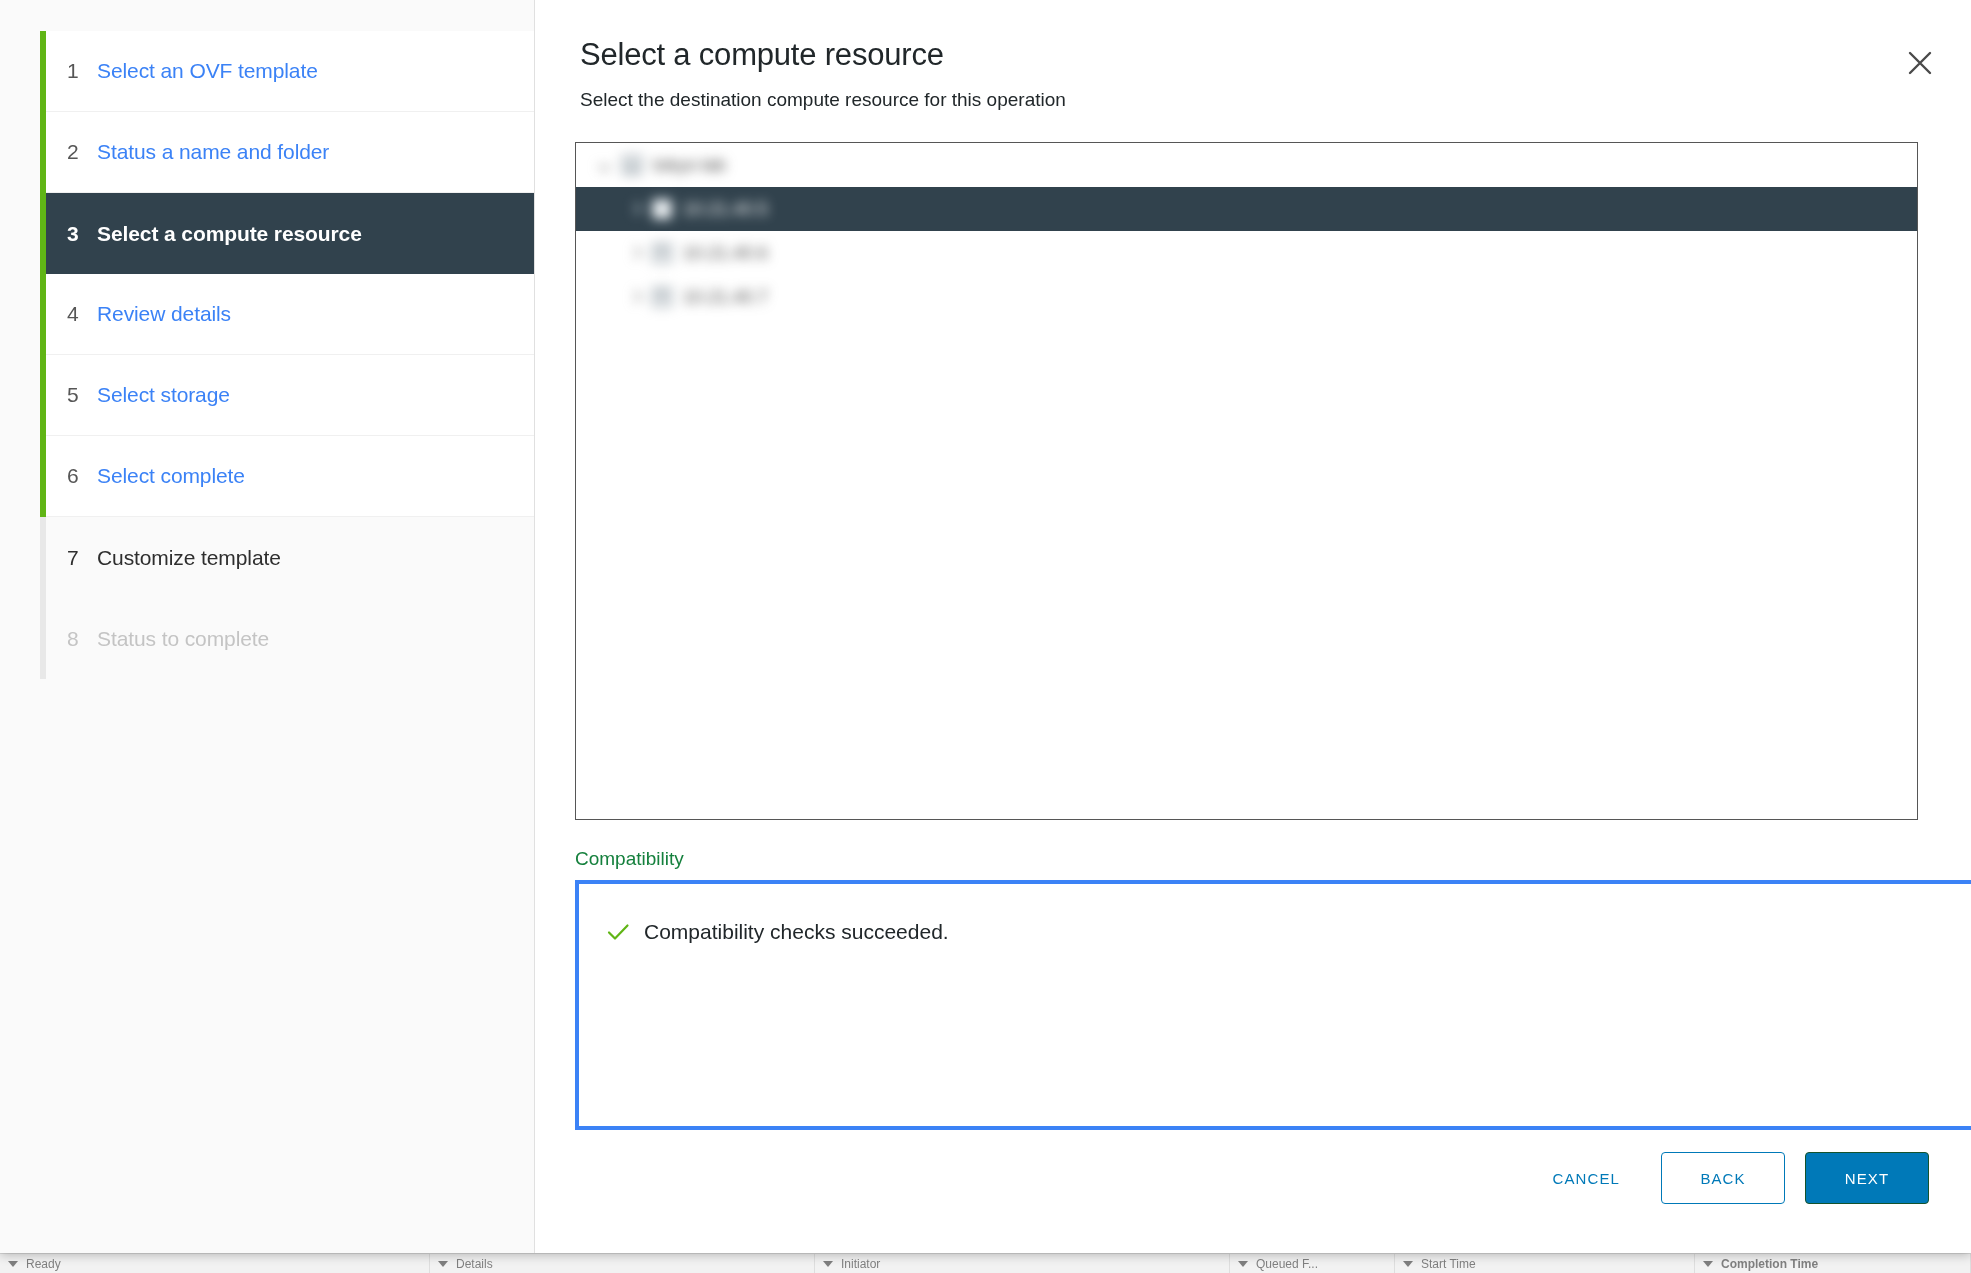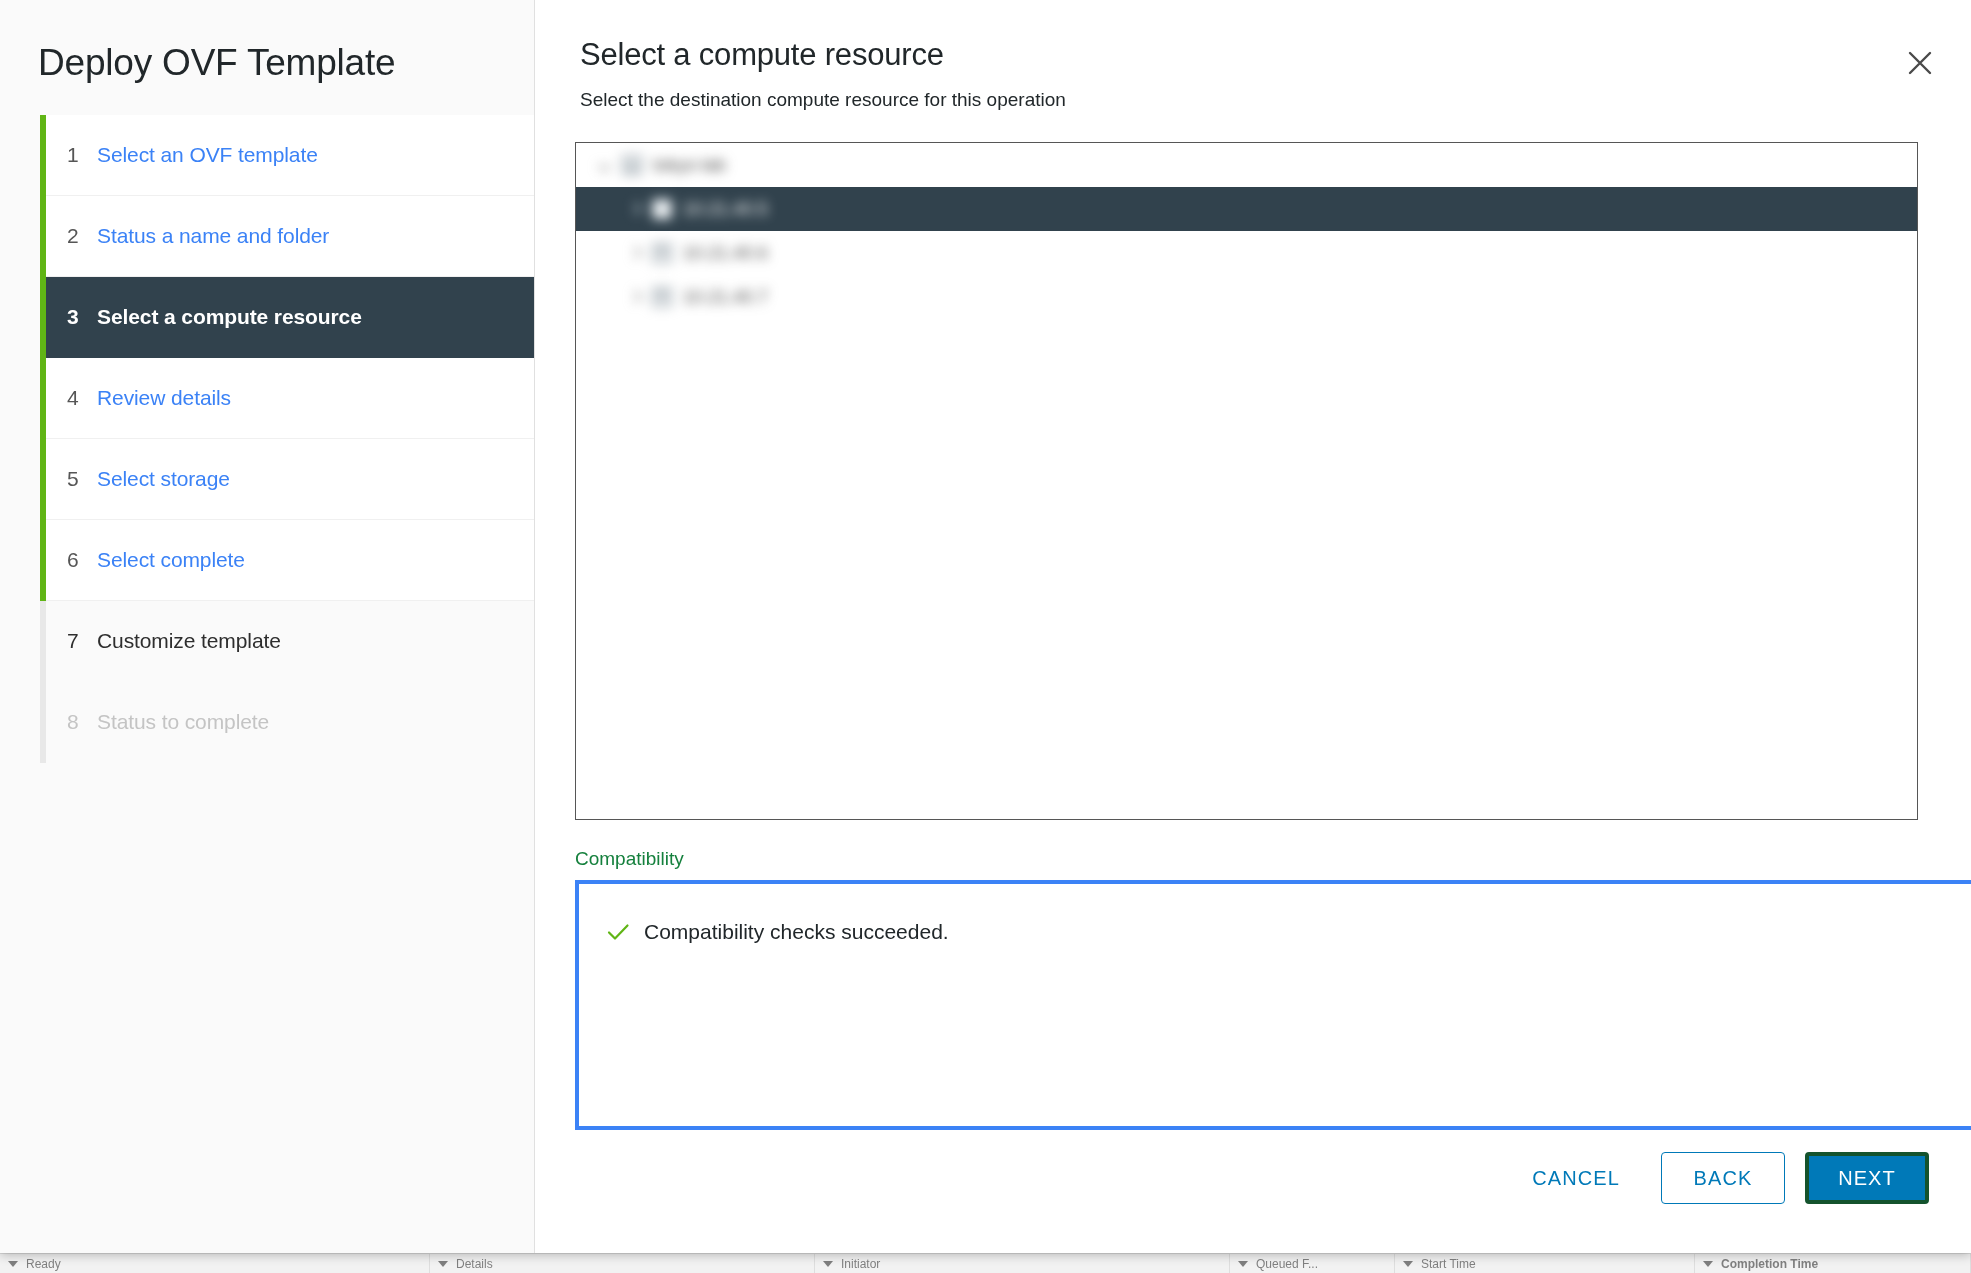"Deploy OVF Template" div { html: <div>Deploy OVF Template</div> -> none }
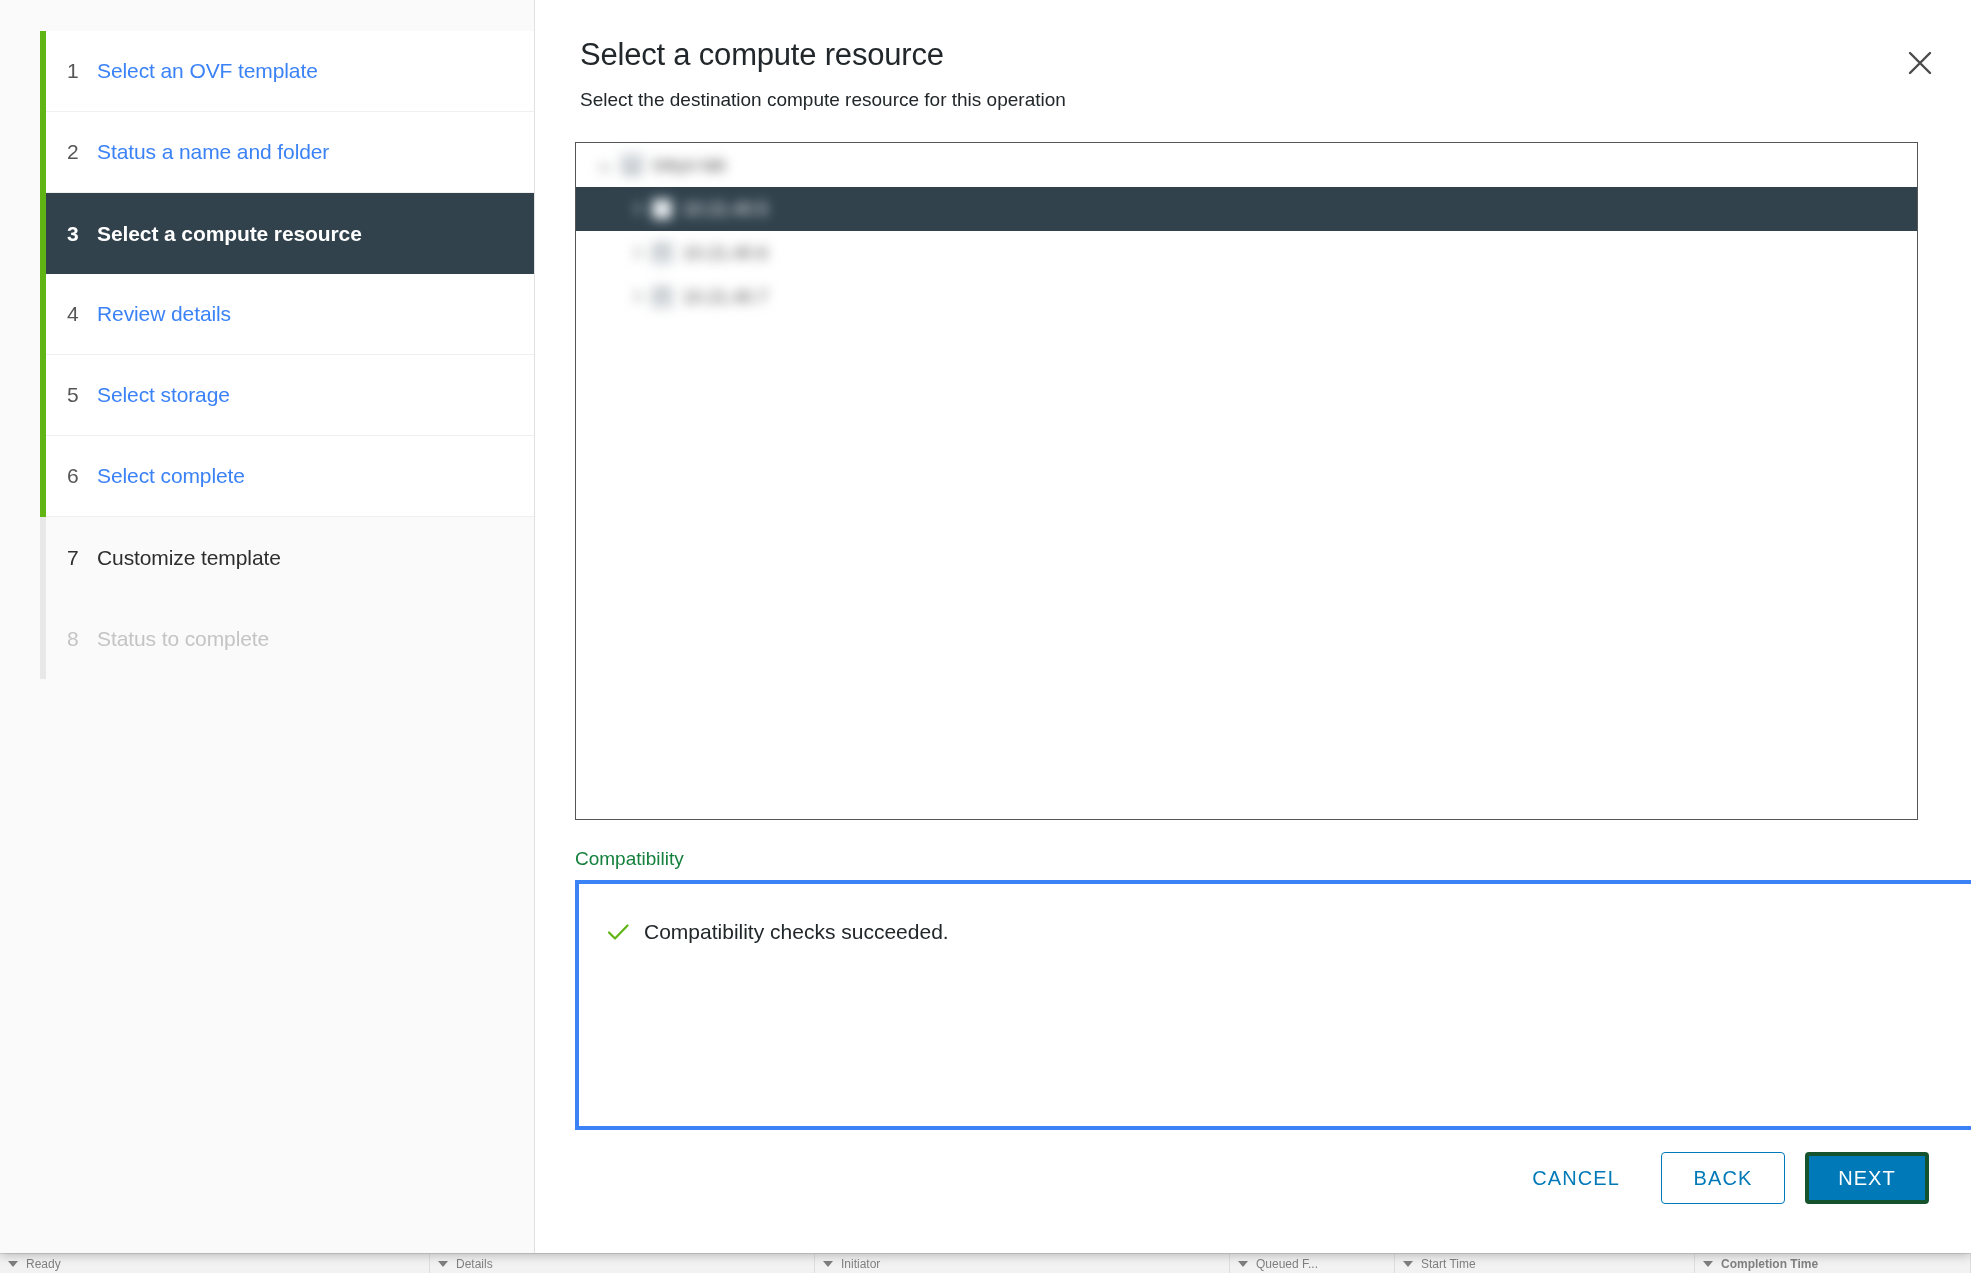"CANCEL" .btn { font-size: 20px -> 15px }
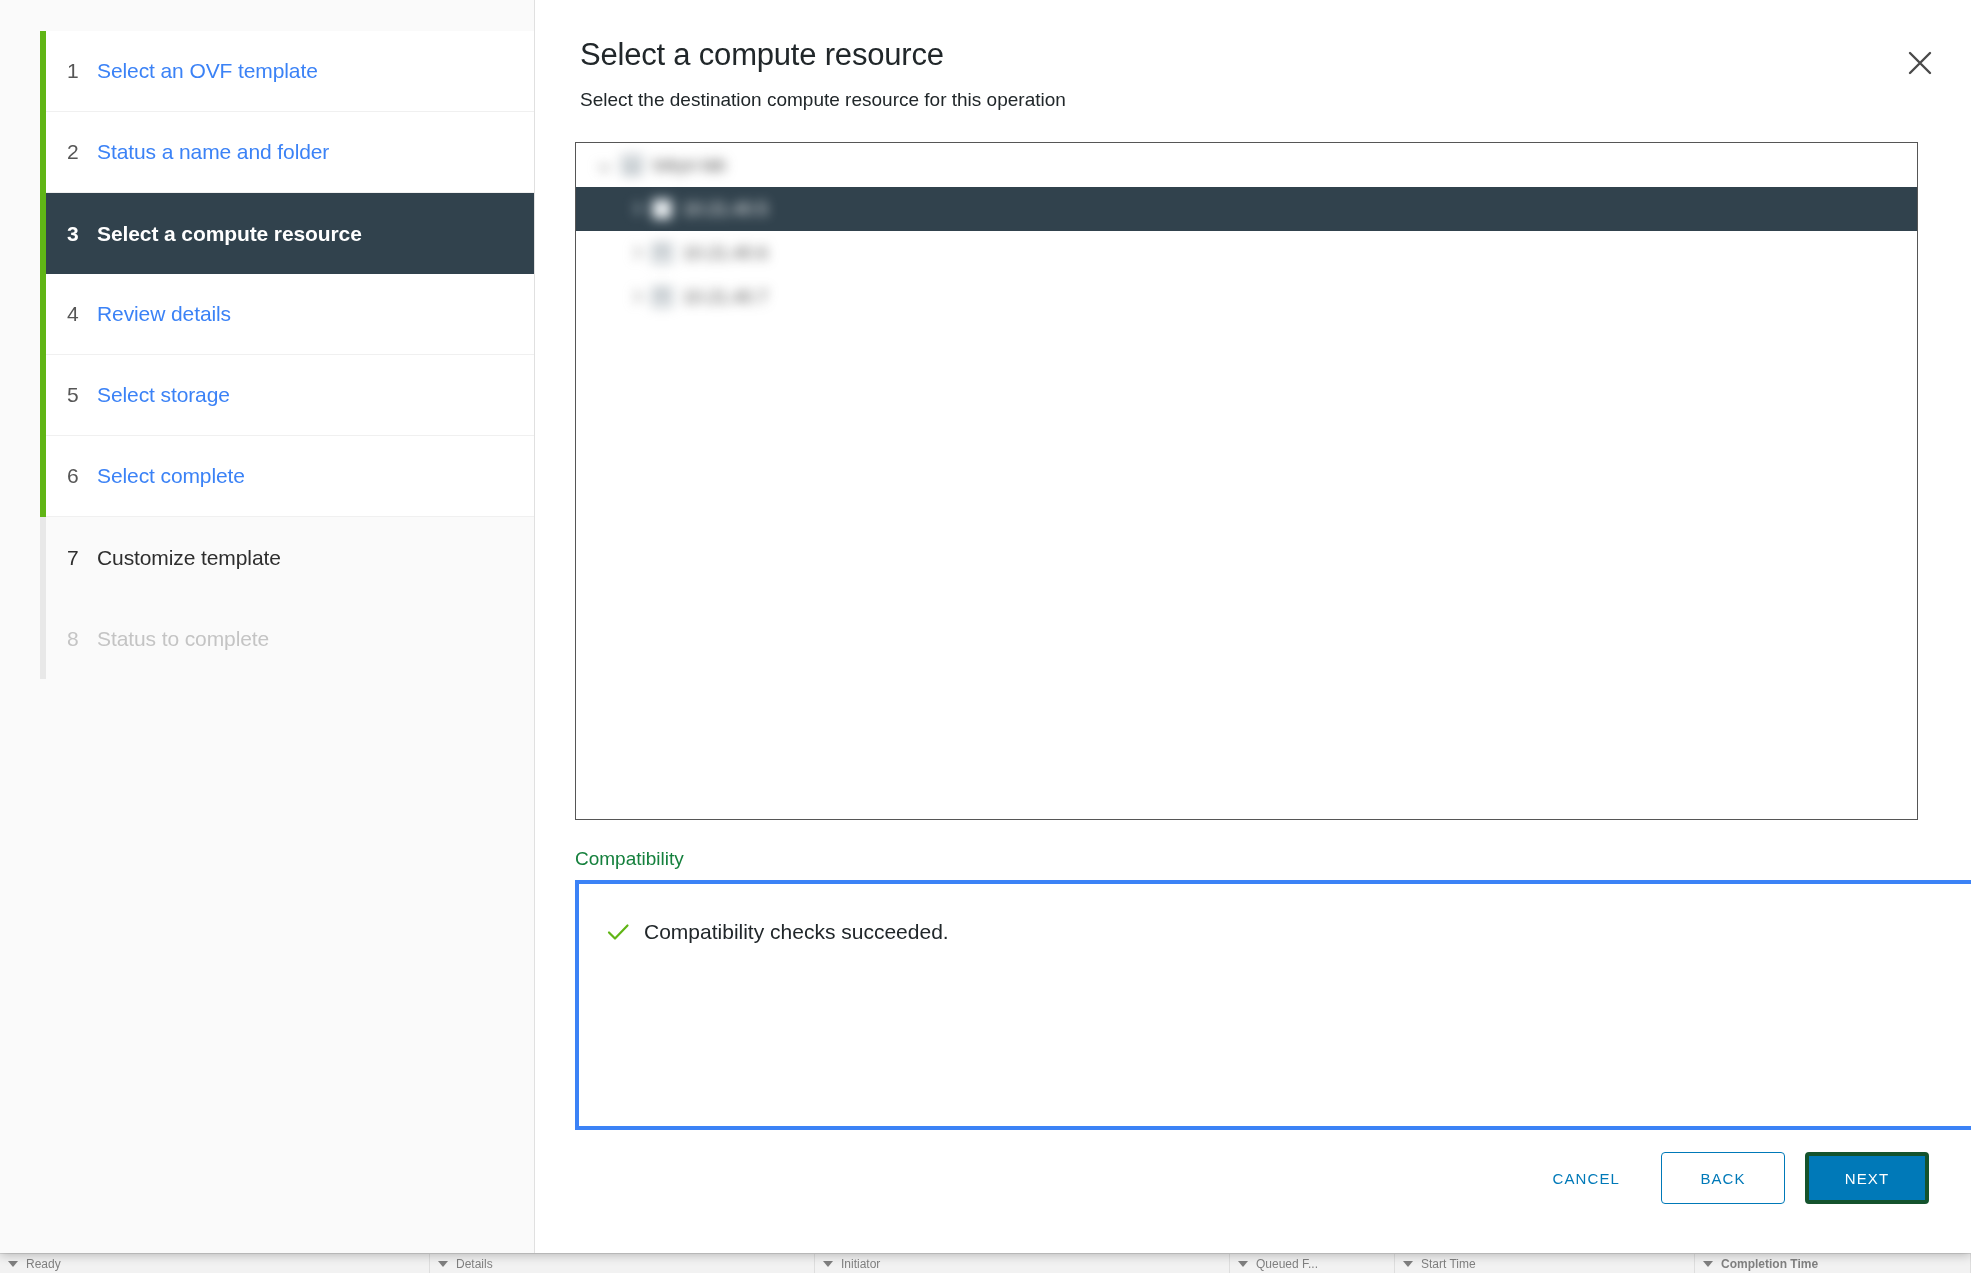"NEXT" #btn-next { border: 4px solid #14532d -> 1px solid #14532d }
